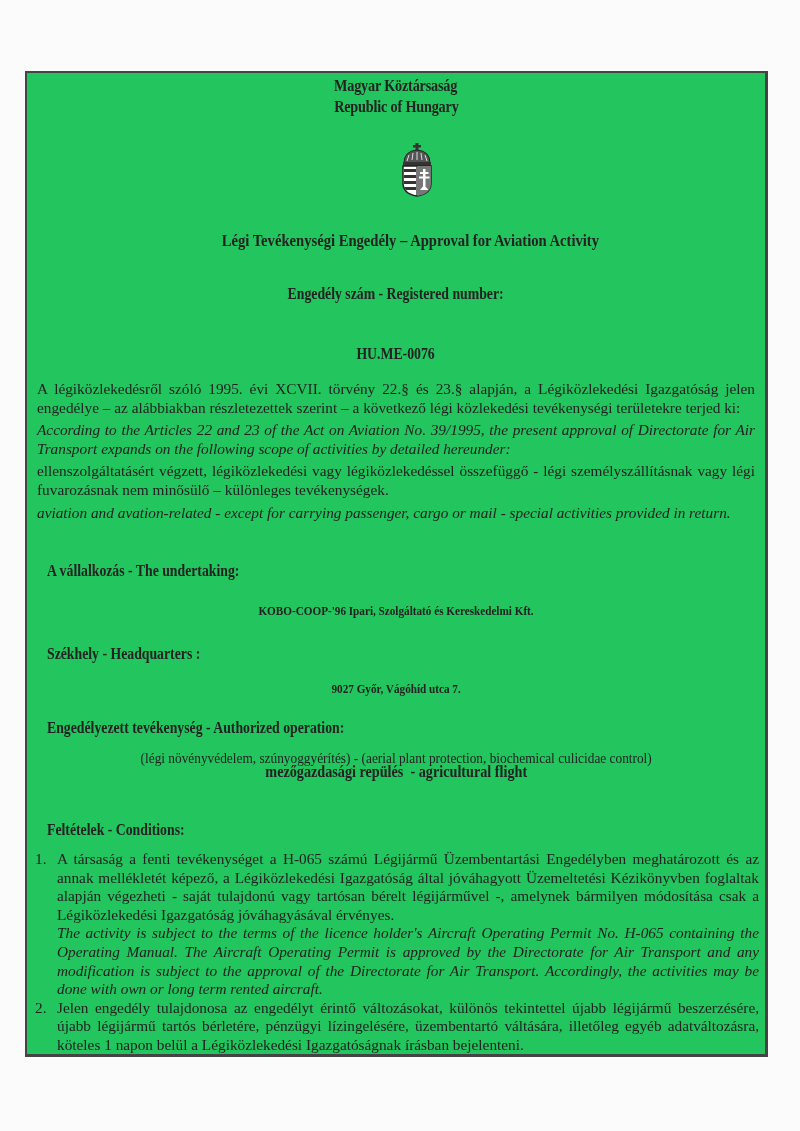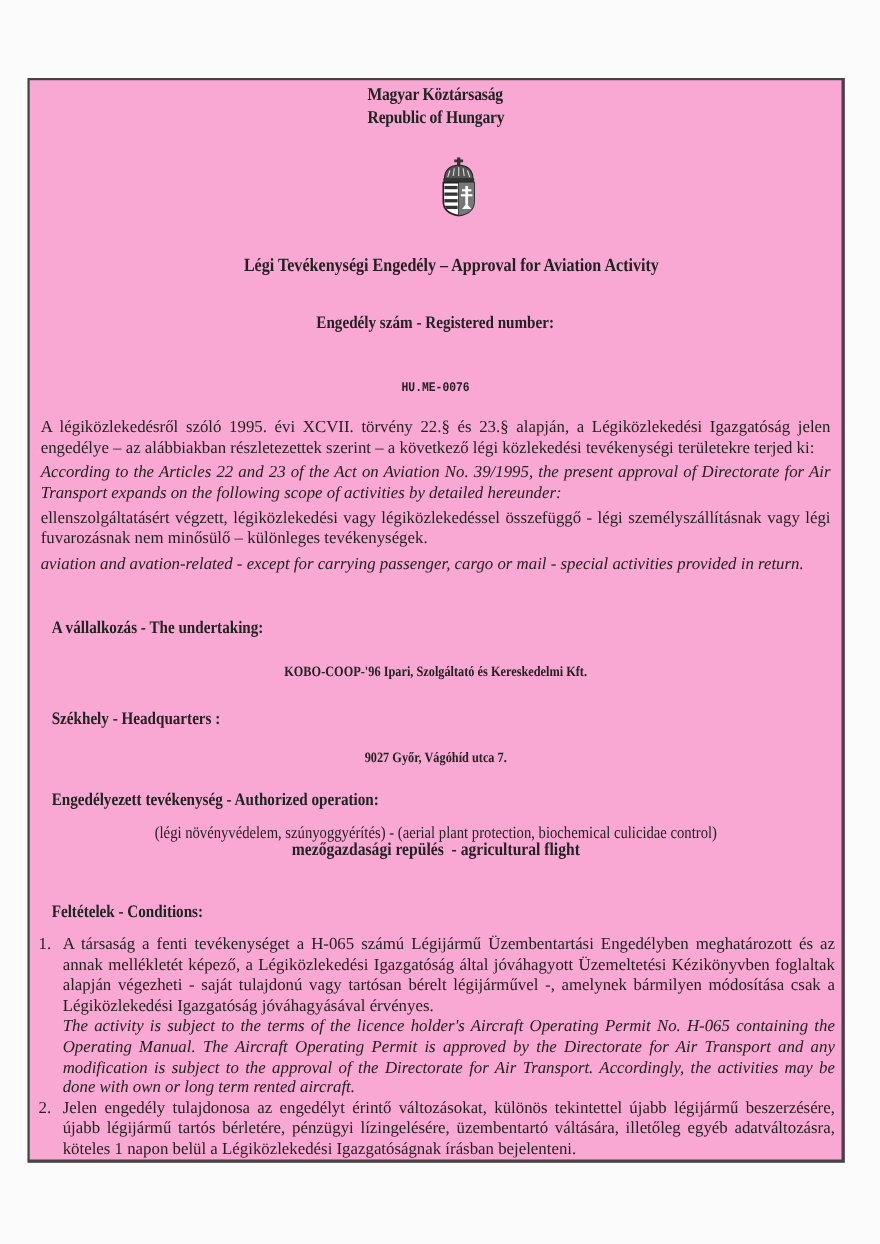"Magyar Köztársaság" .frame { background: #f9a8d4 -> #22c55e }
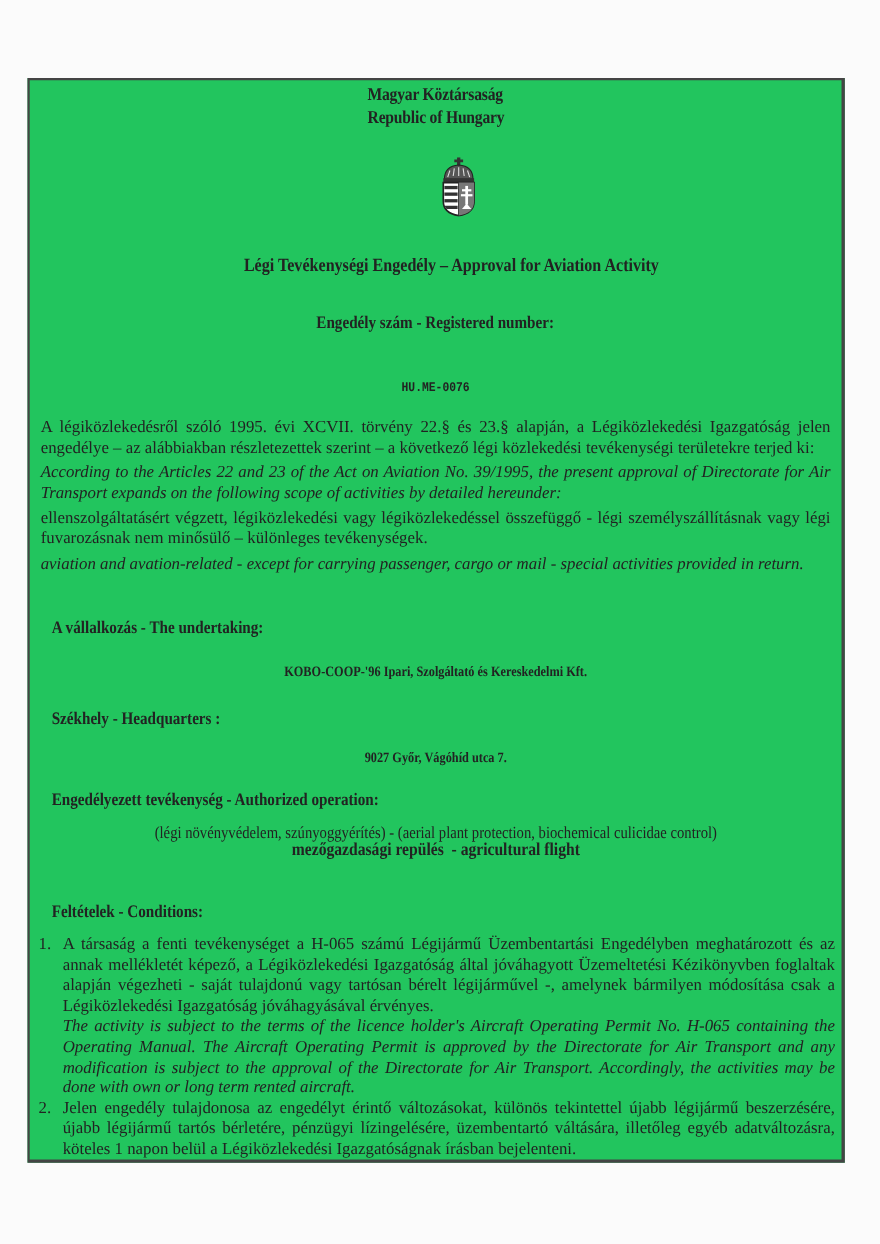"HU.ME-0076" div.abs { font-family: Liberation Mono, monospace -> none; font-size: 12px -> 16px }
